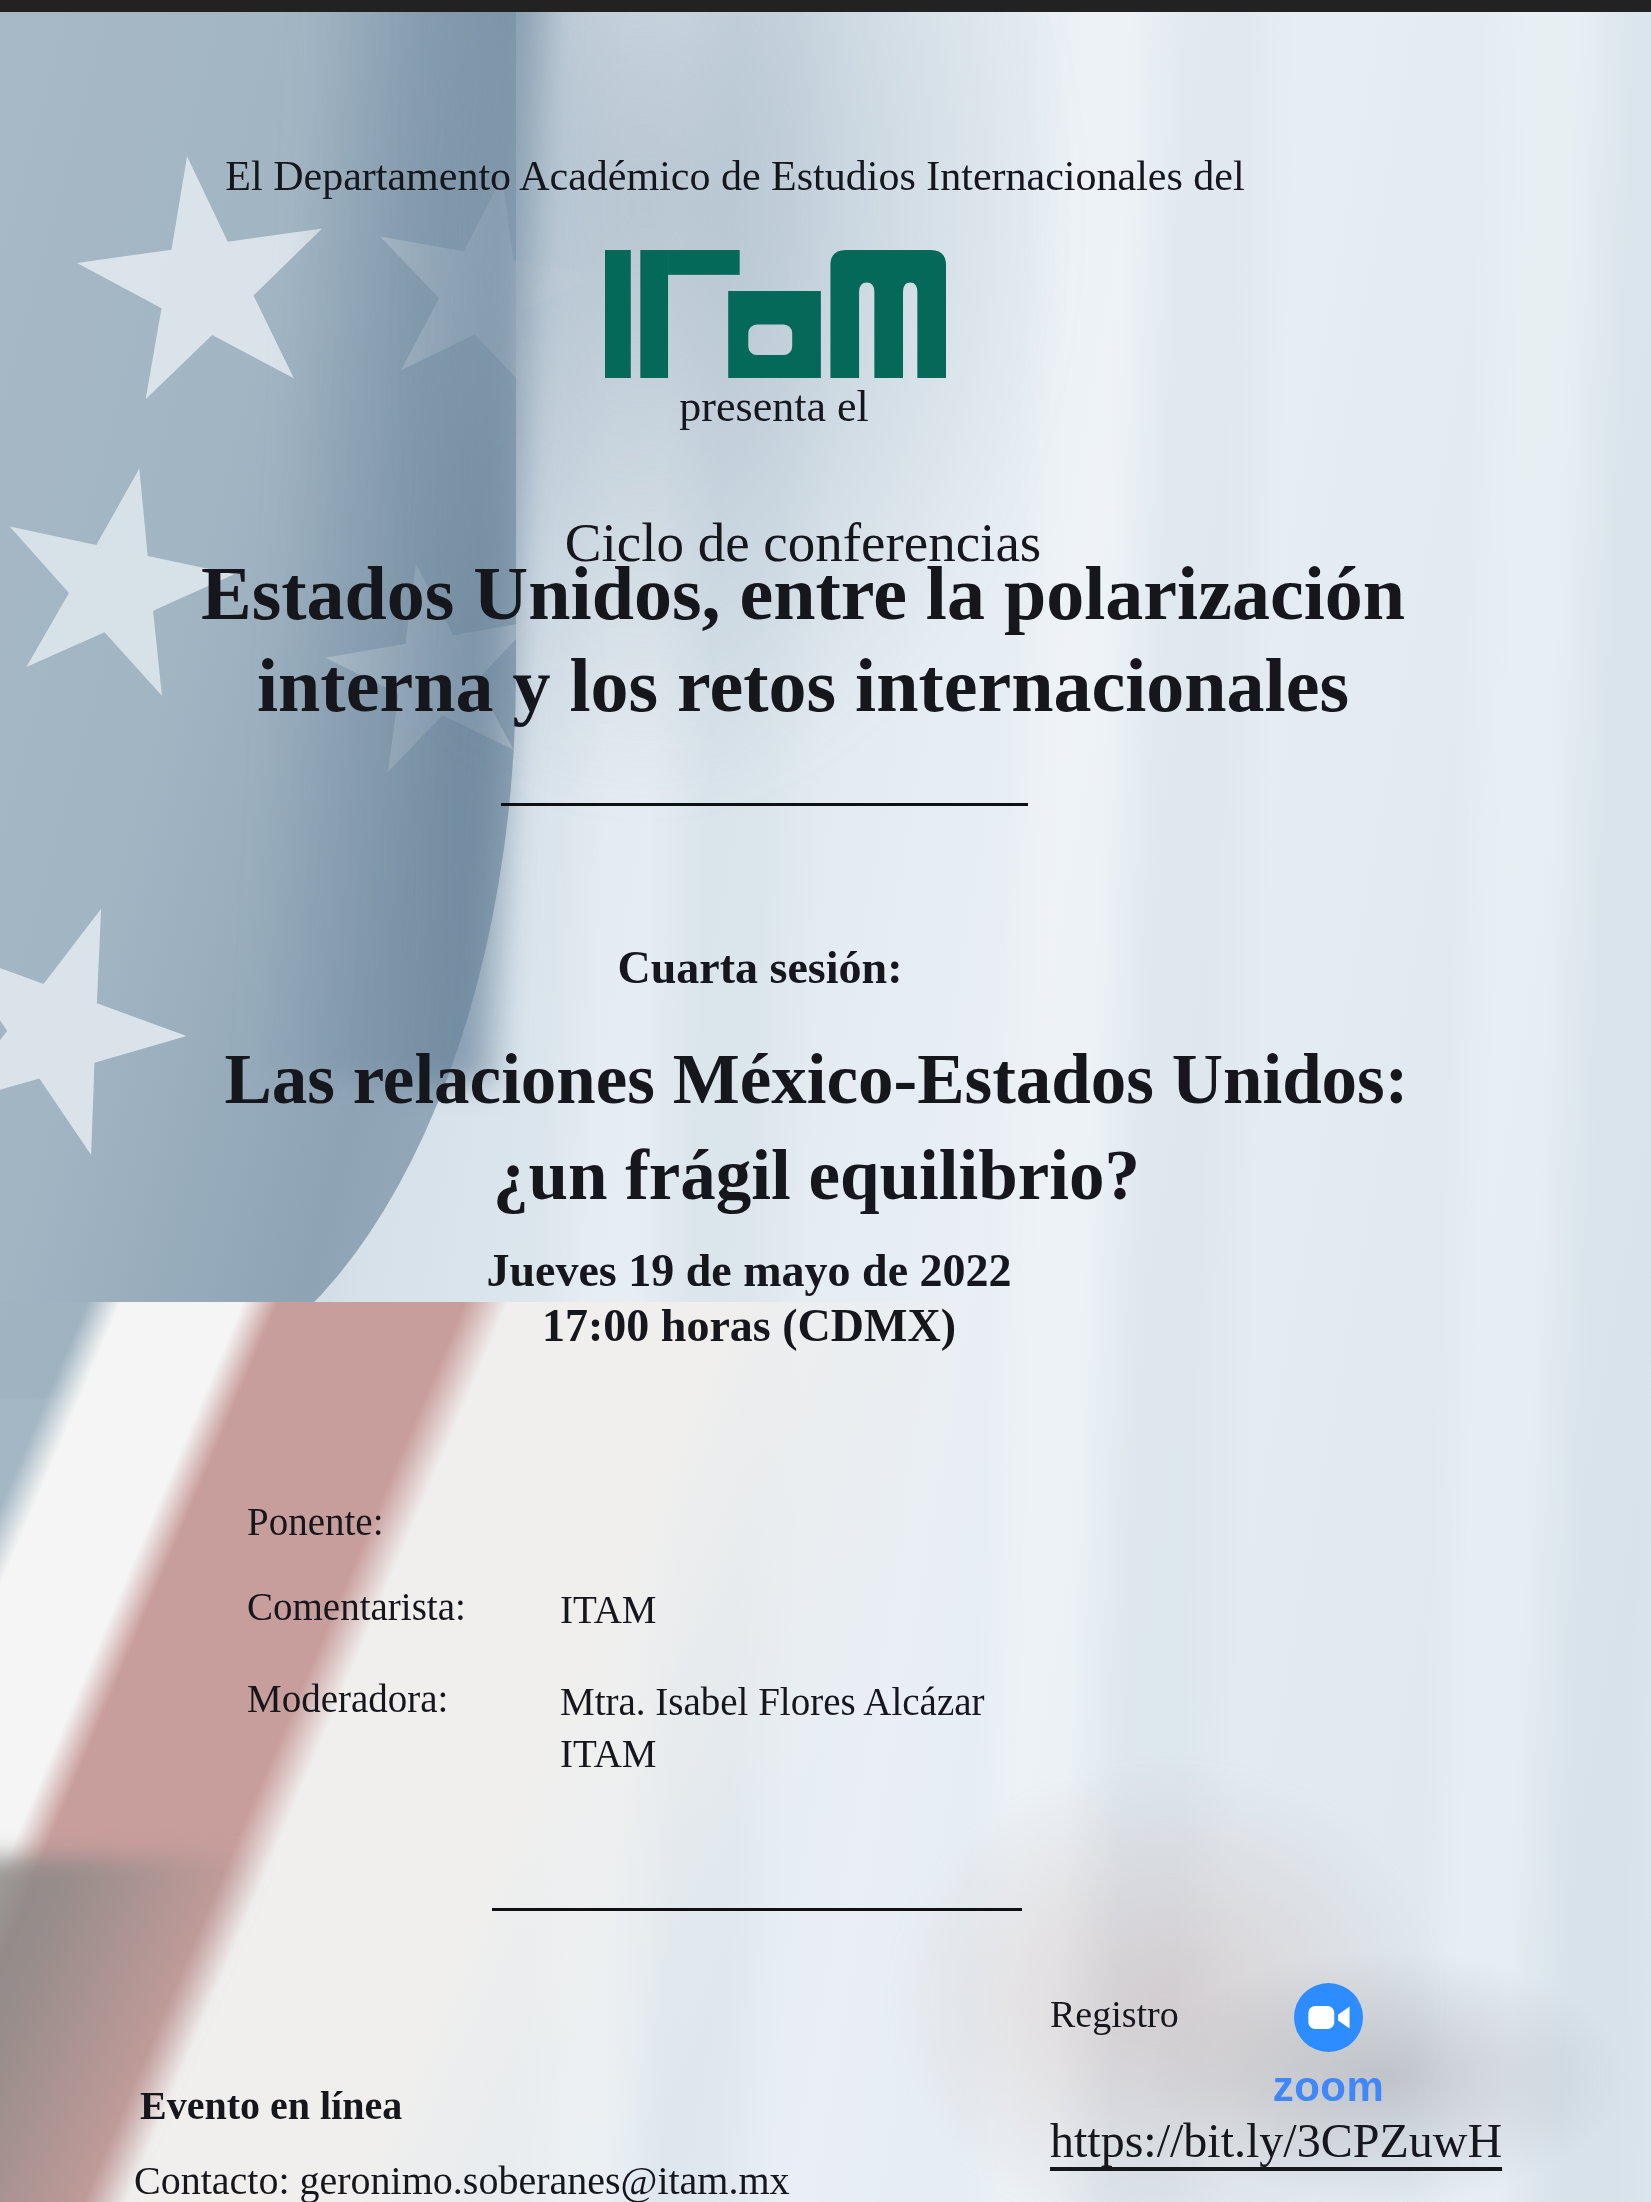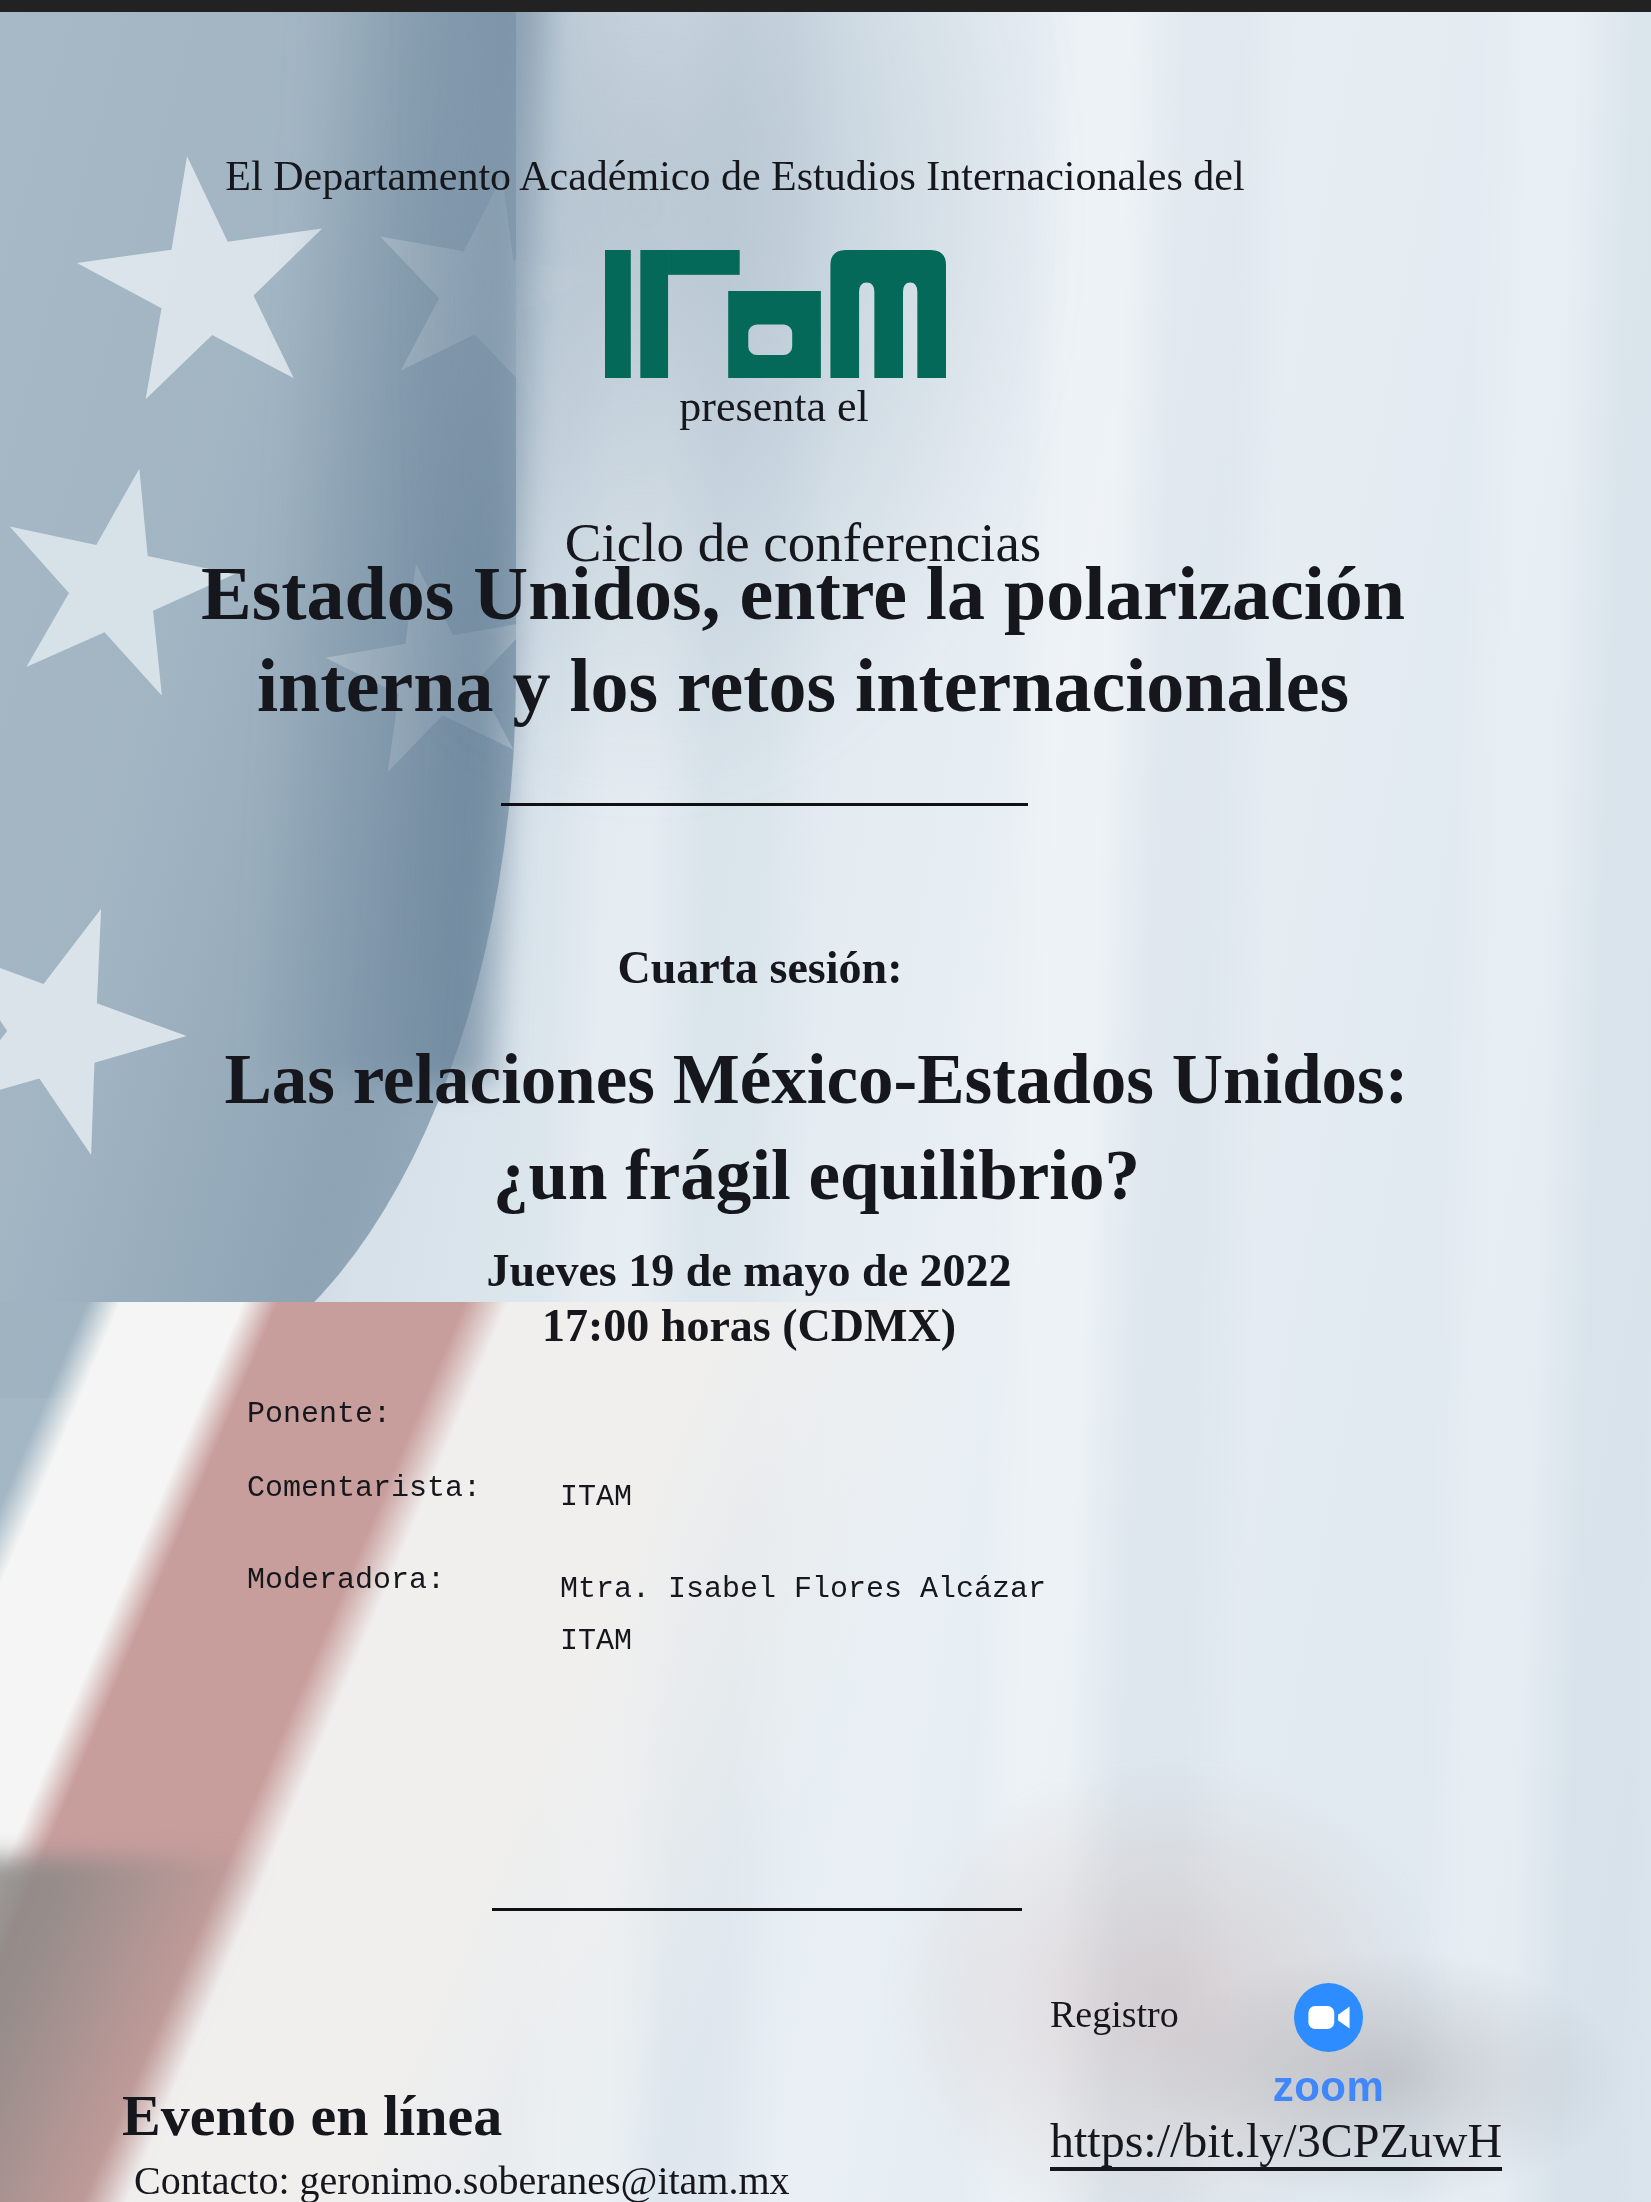"Ponente:" .speakers { font-family: Liberation Mono, monospace -> none; font-size: 30px -> 39px; top: 1385px -> 1487px }
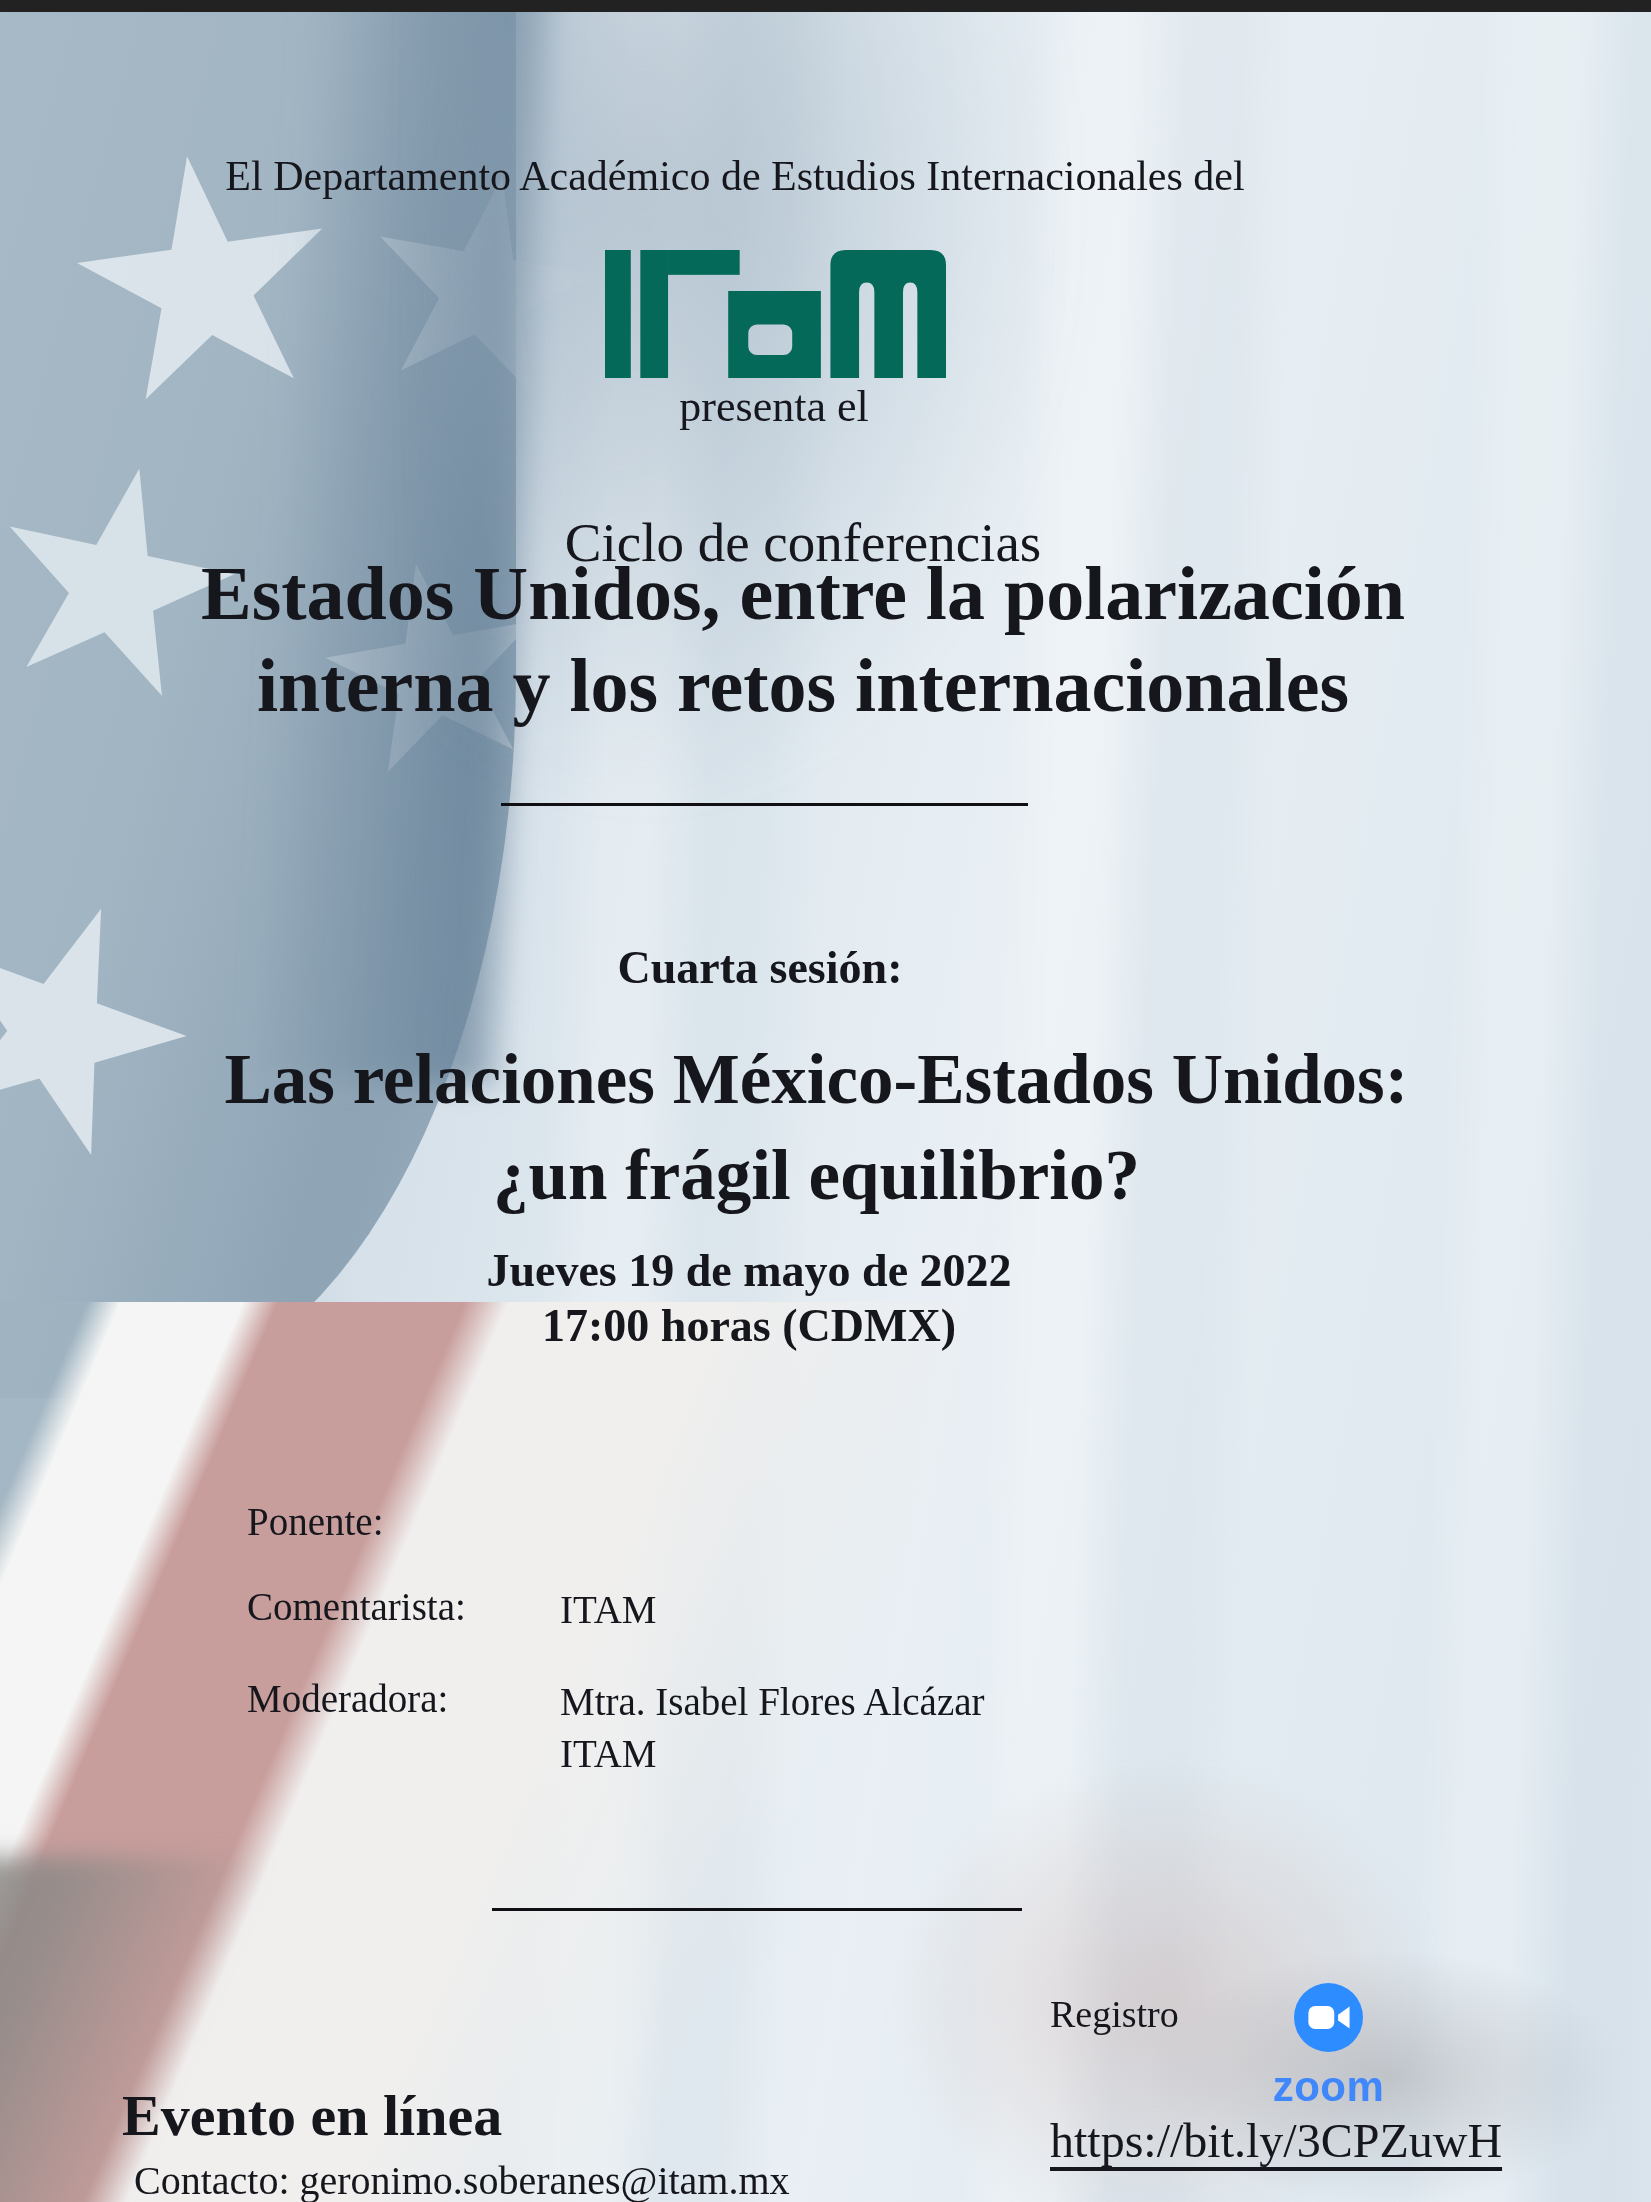"Evento en línea" .footer-mode { font-size: 58px -> 40px; left: 122px -> 140px }
